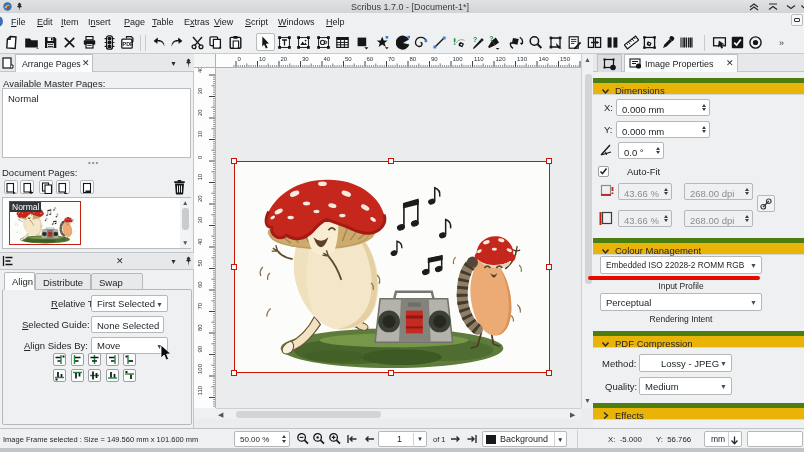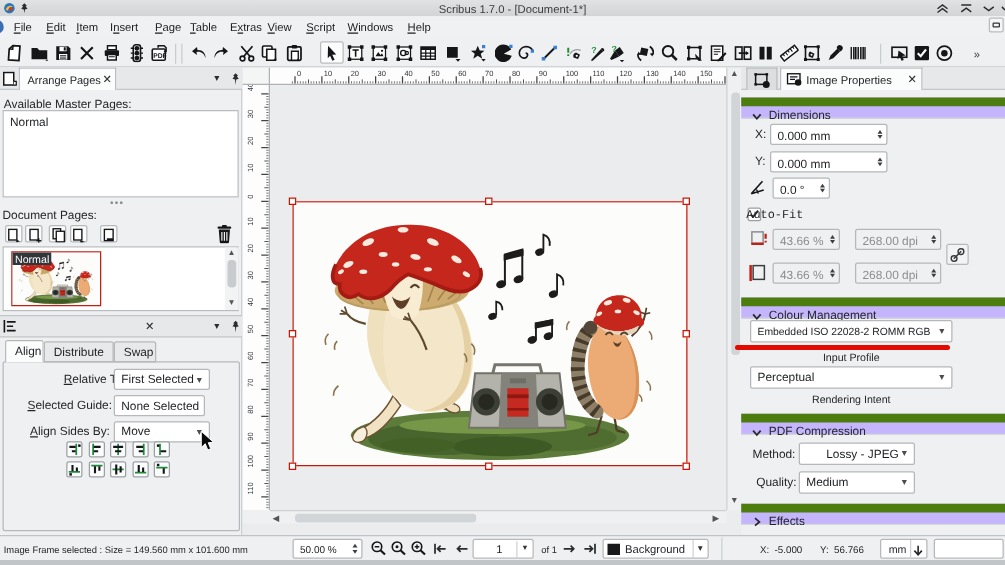"Dimensions" .sechead { background: #c4b5fd -> #eab308; border-top: 7px solid #4d7c0f -> 5px solid #4d7c0f }
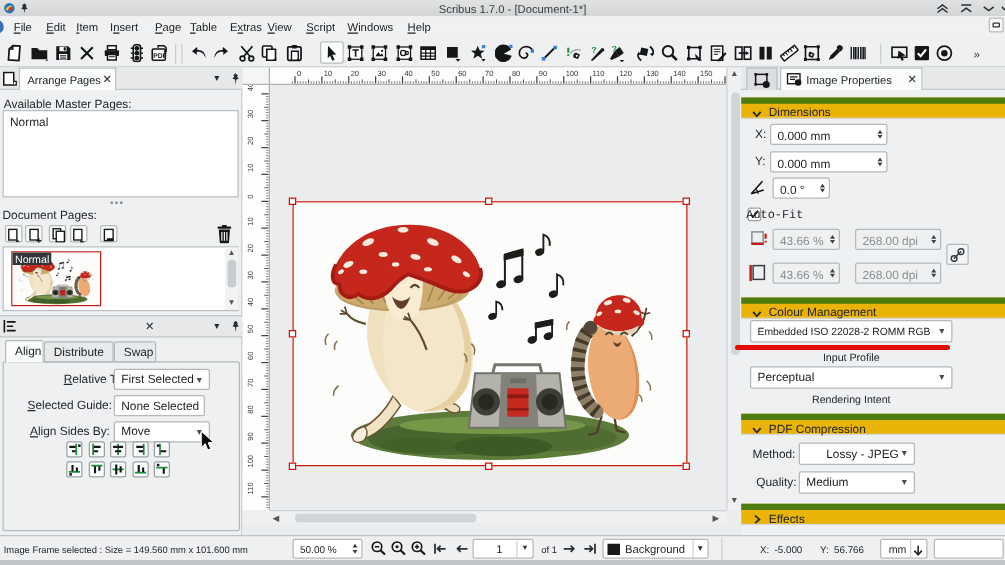"Auto-Fit" div.panel-label { font-family: Liberation Mono, monospace -> none; left: 4px -> 34px }
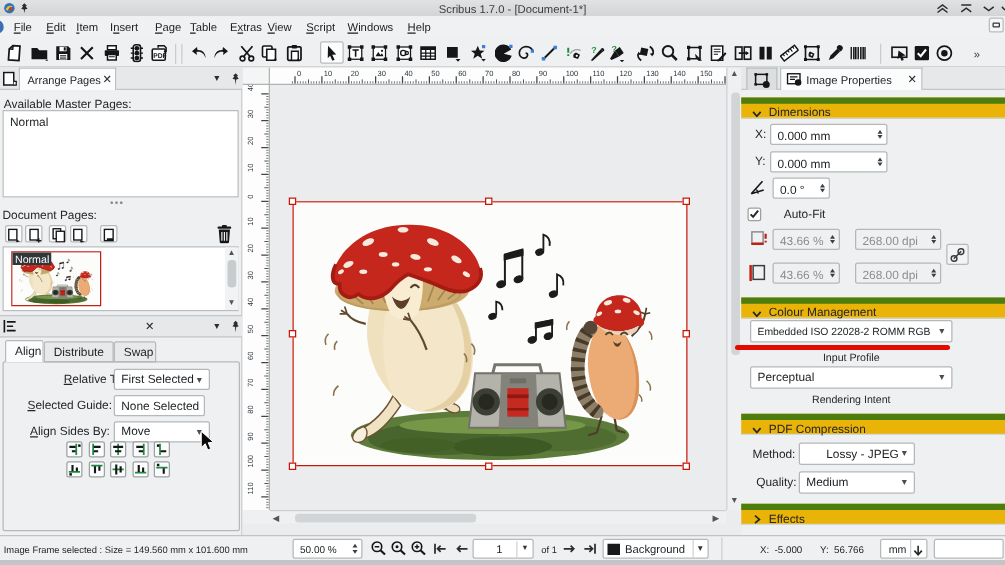"Swap" div.abs { width: 34px -> 52px }
